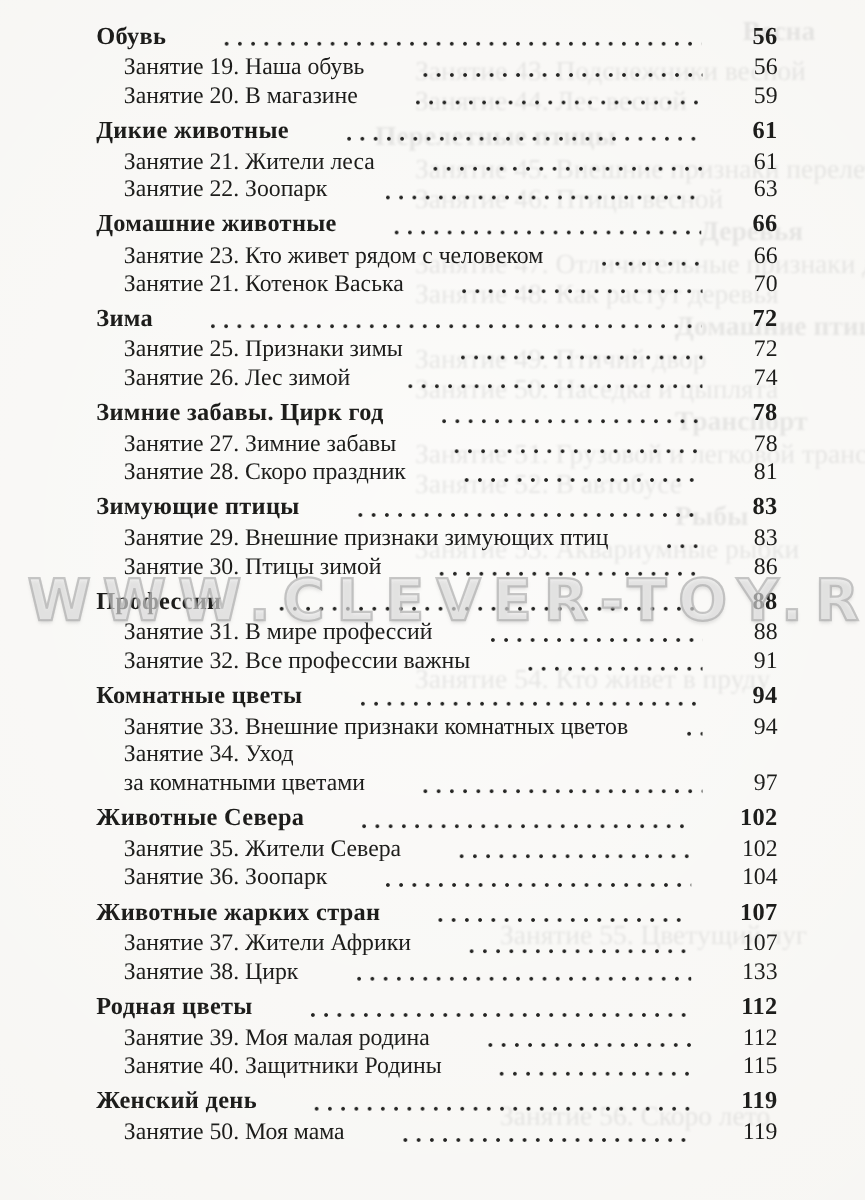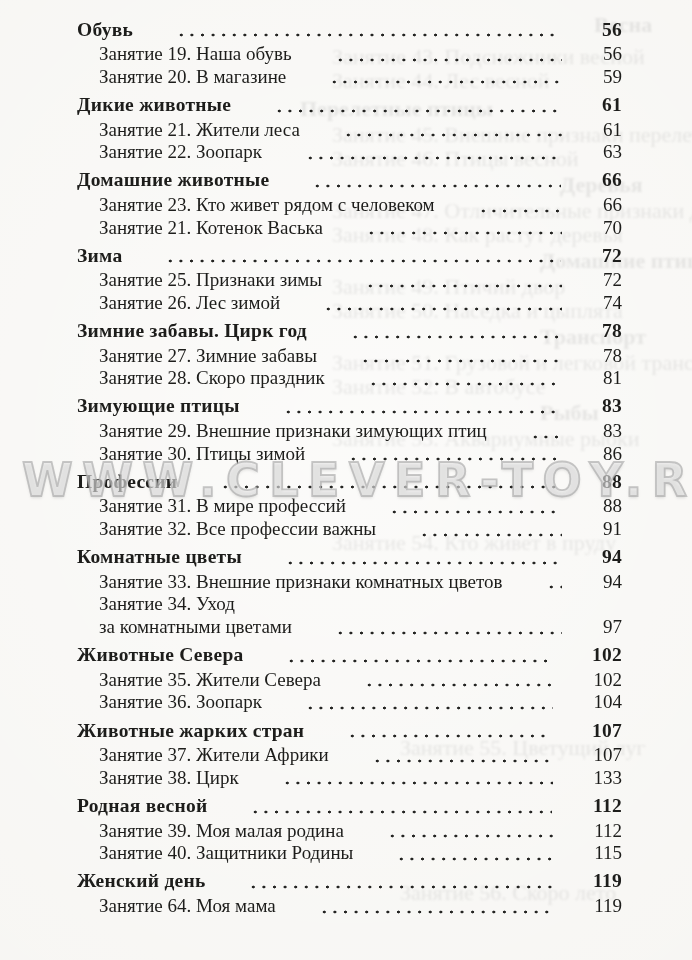"Родная весной" span.label { text: весной -> цветы }
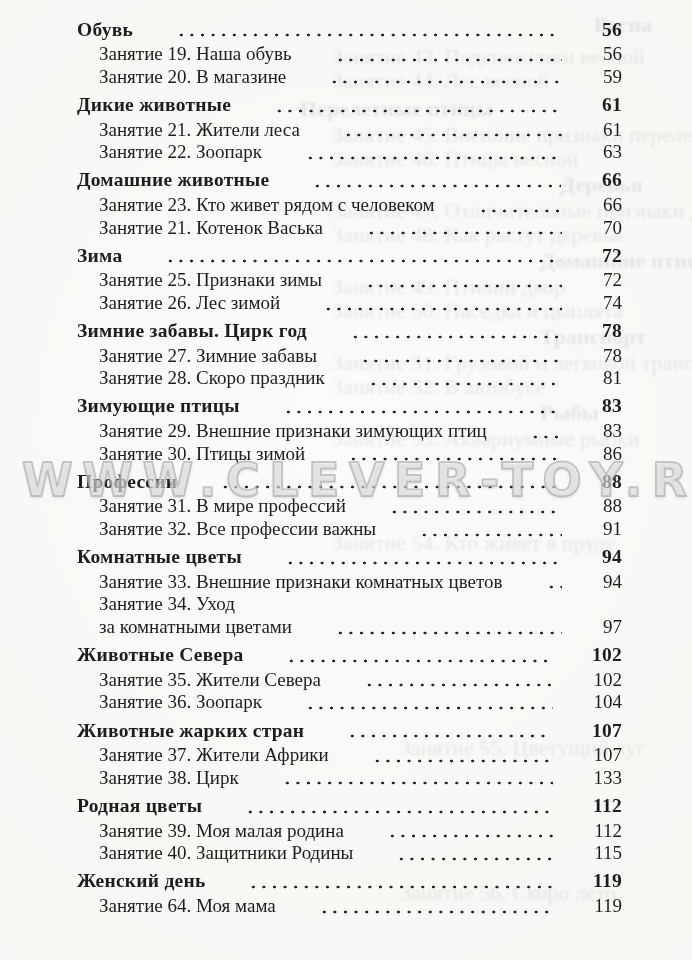"Занятие 64. Моя мама" span.label { text: 64 -> 50 }
